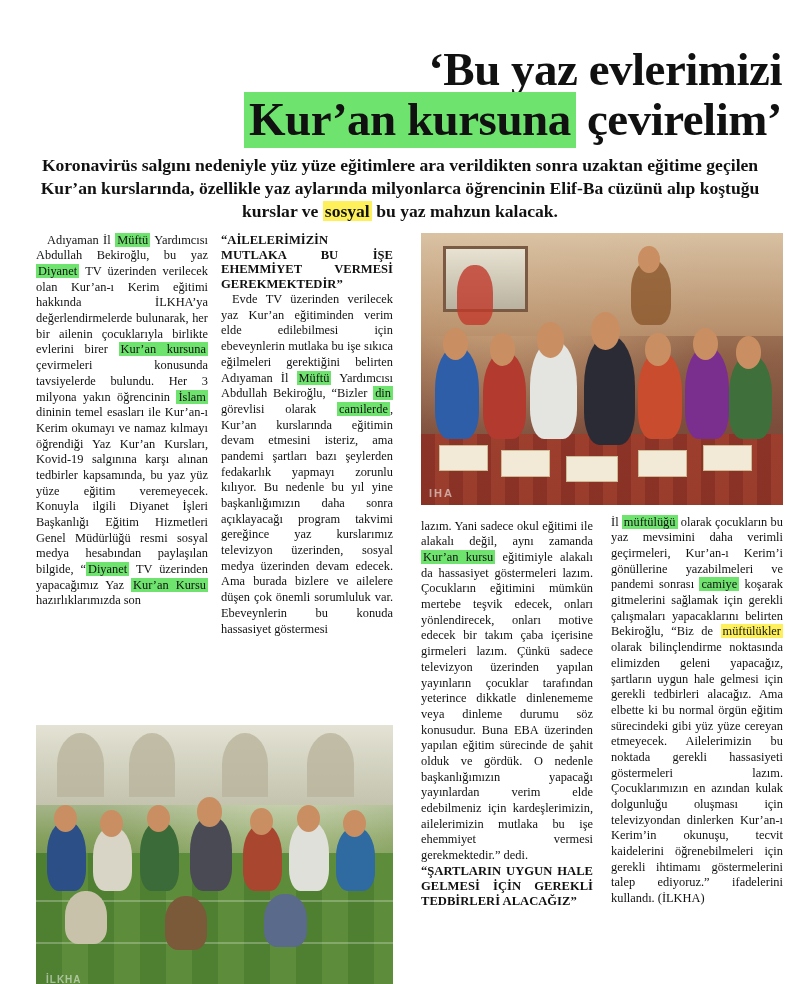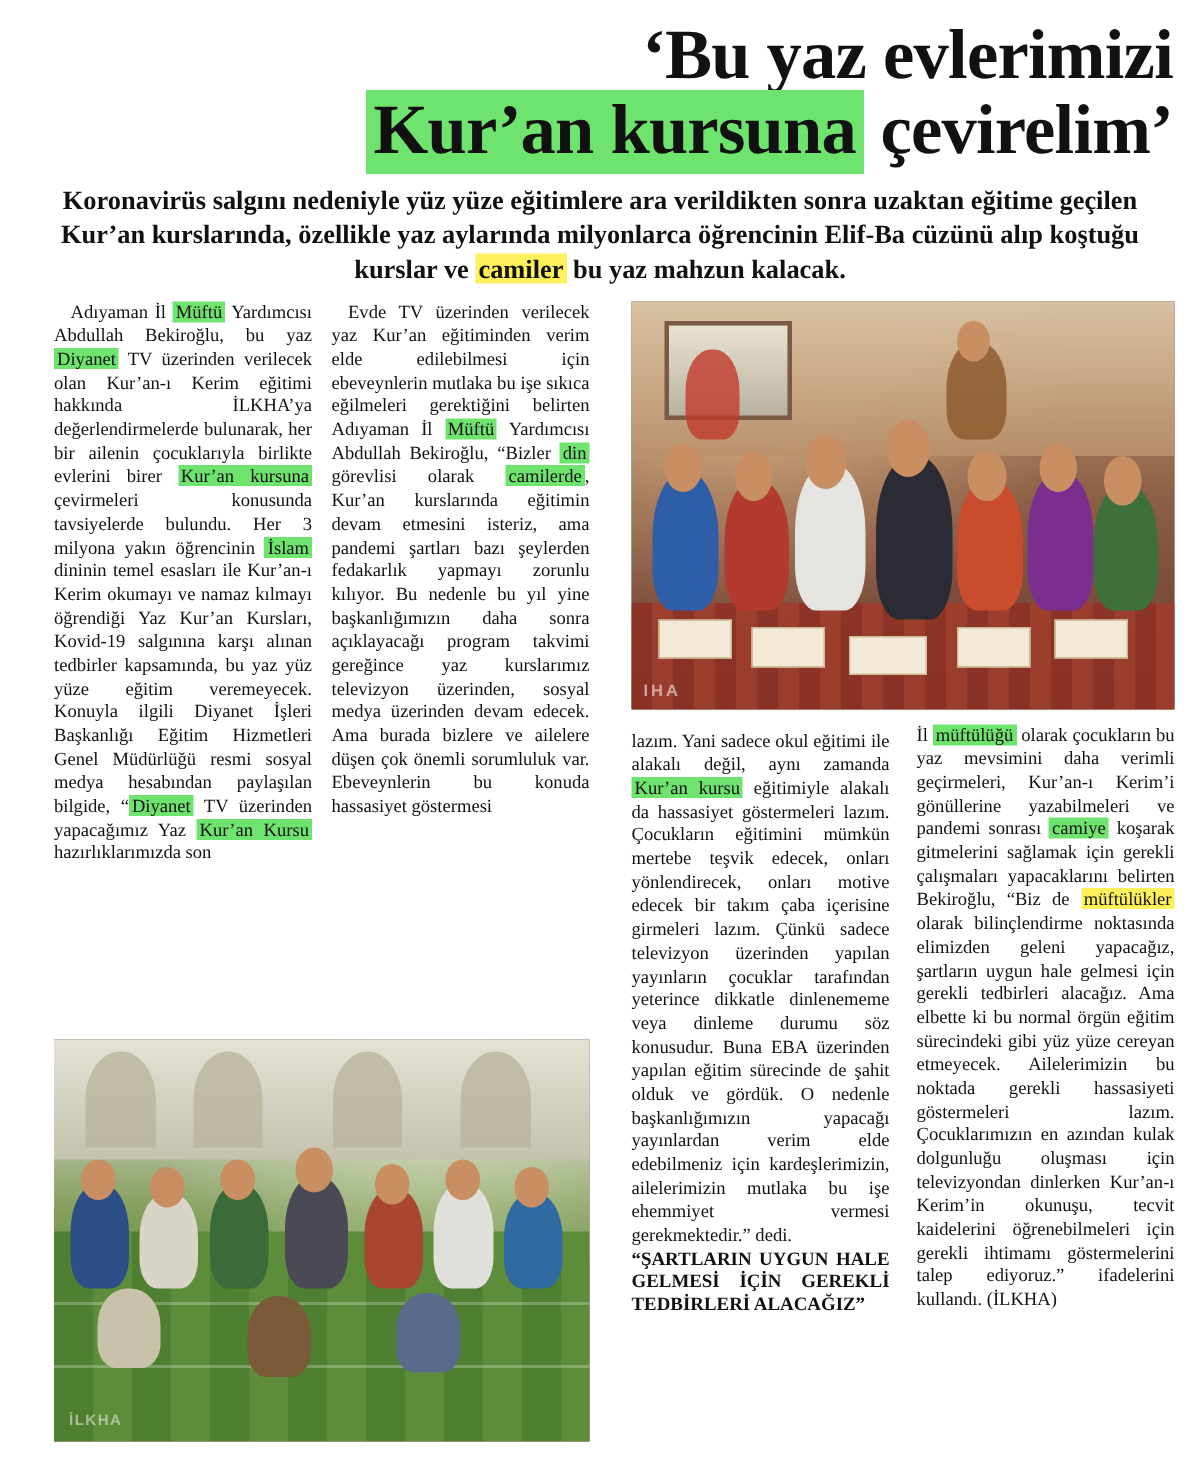"‘Bu yaz evlerimizi" .page { margin-top: none -> 42px; padding: 14px 18px 10px 18px -> 4px 18px 10px 18px }
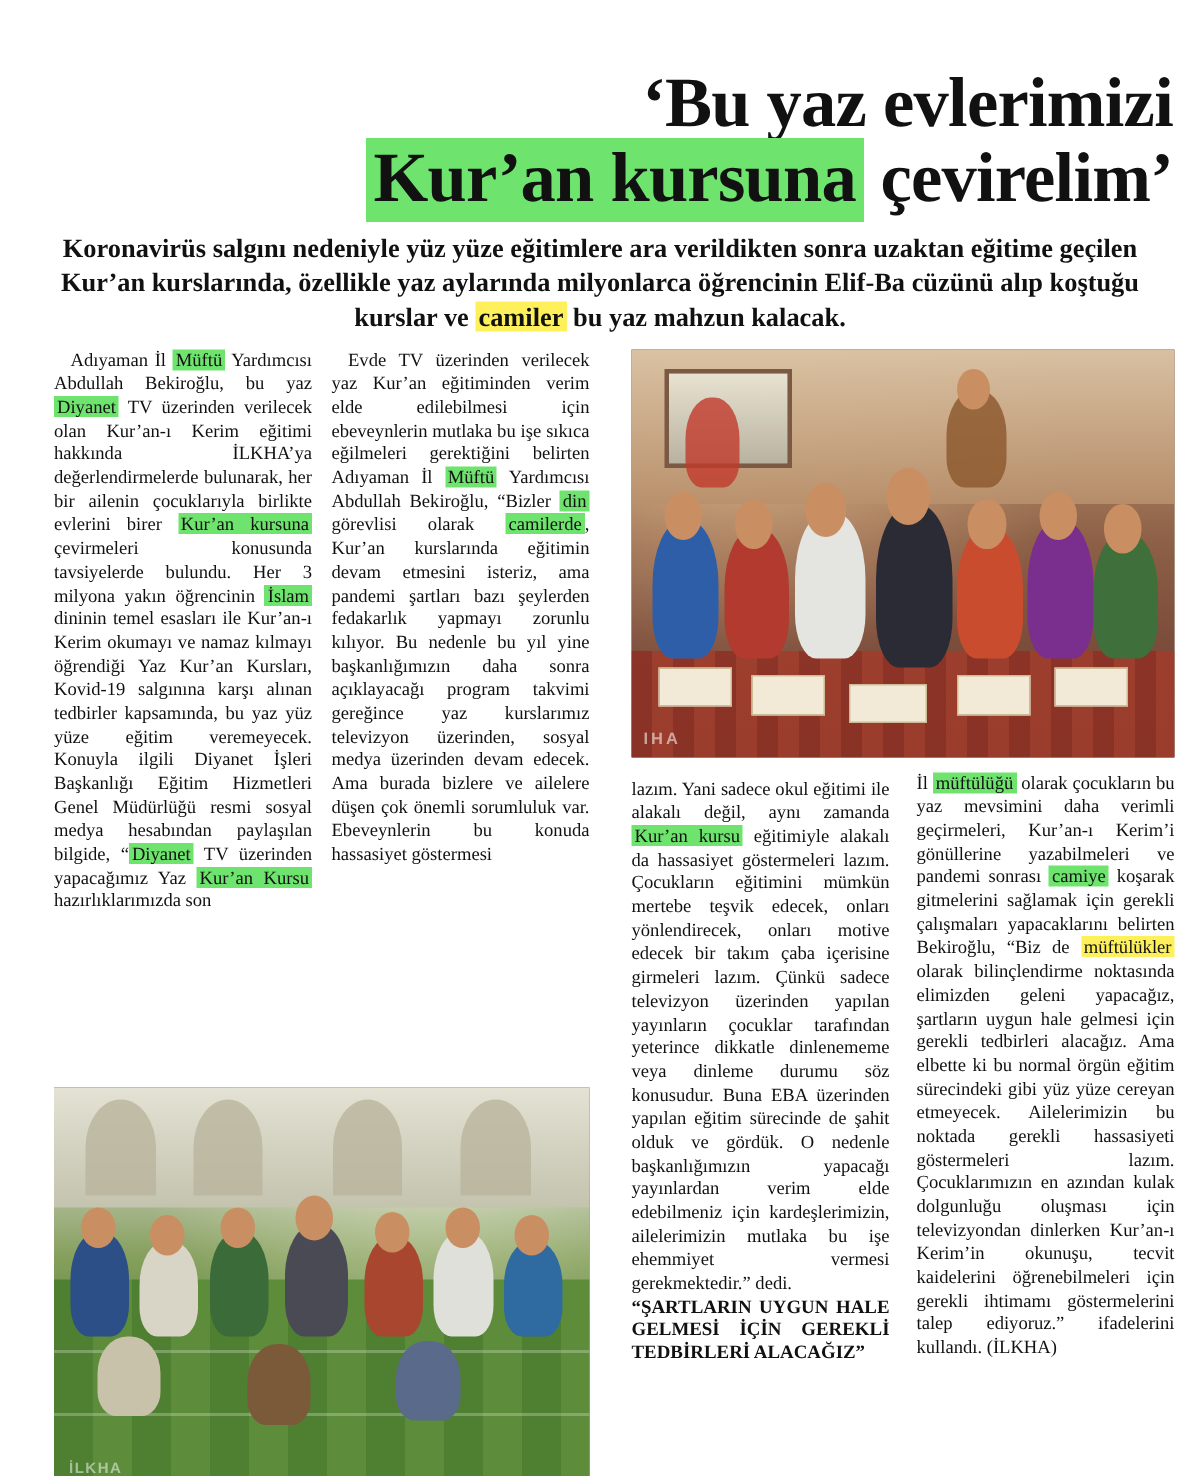"camiler" span.mark-y { text: camiler -> sosyal }
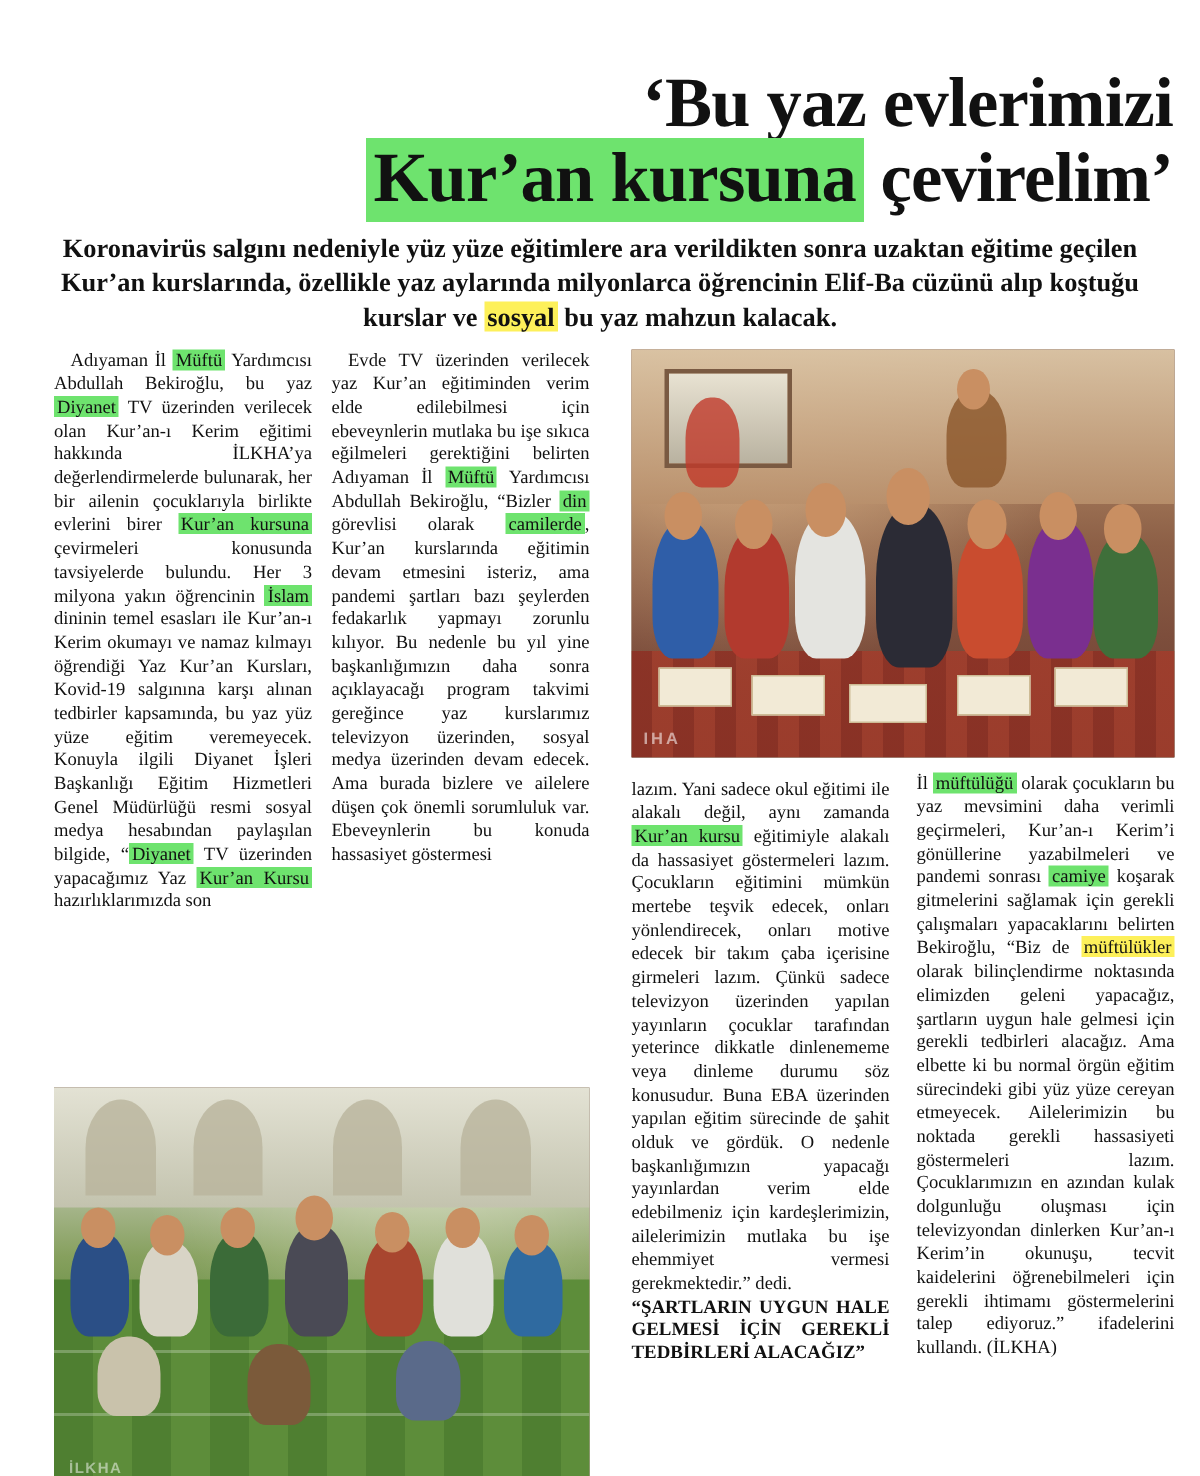"“AİLELERİMİZİN MUTLAKA BU İŞE EHEMMİYET" p.subhead { html: none -> <p>“AİLELERİMİZİN MUTLAKA BU İŞE EHEMMİYET VERMESİ GEREKMEKTEDİR”</p> }
